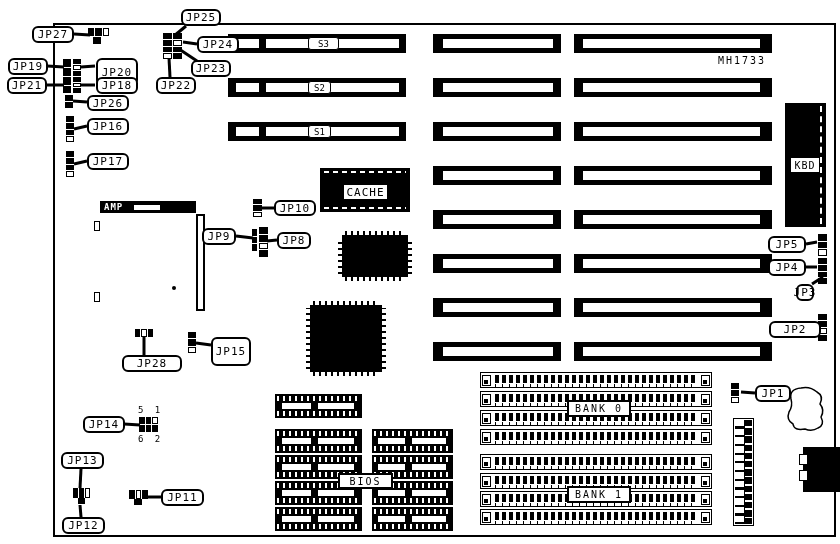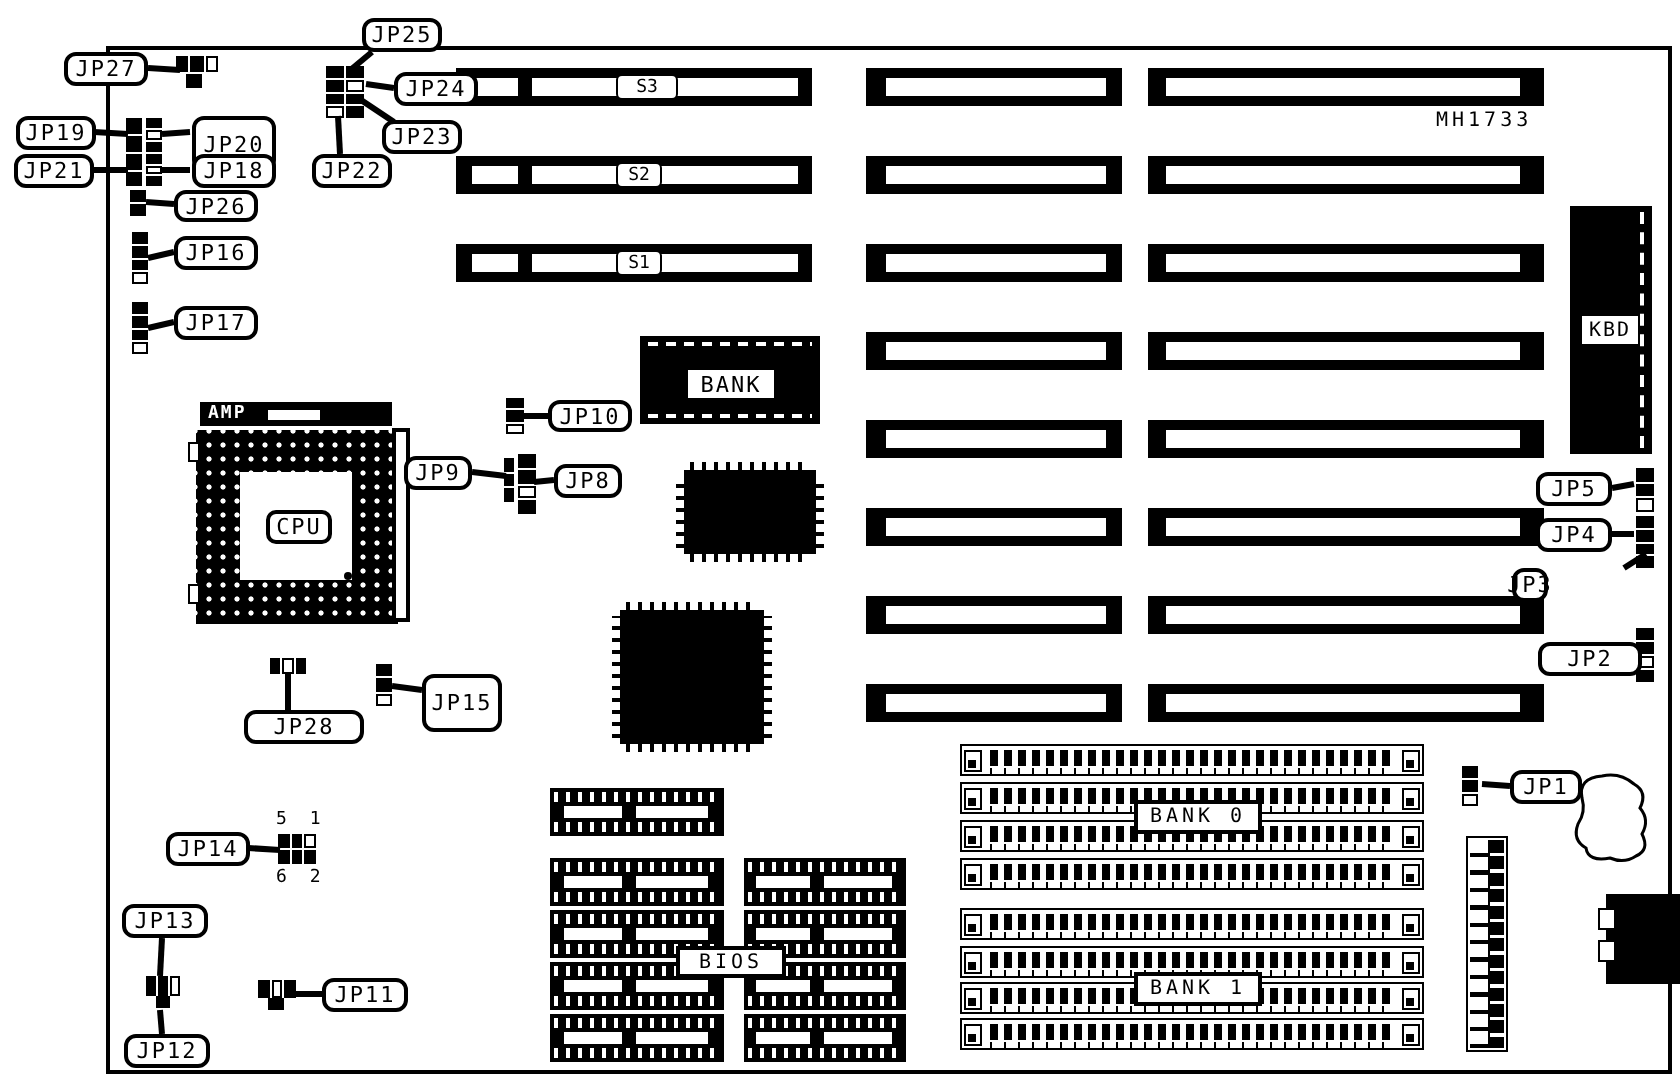"BANK" div.bios-label { text: BANK -> CACHE }
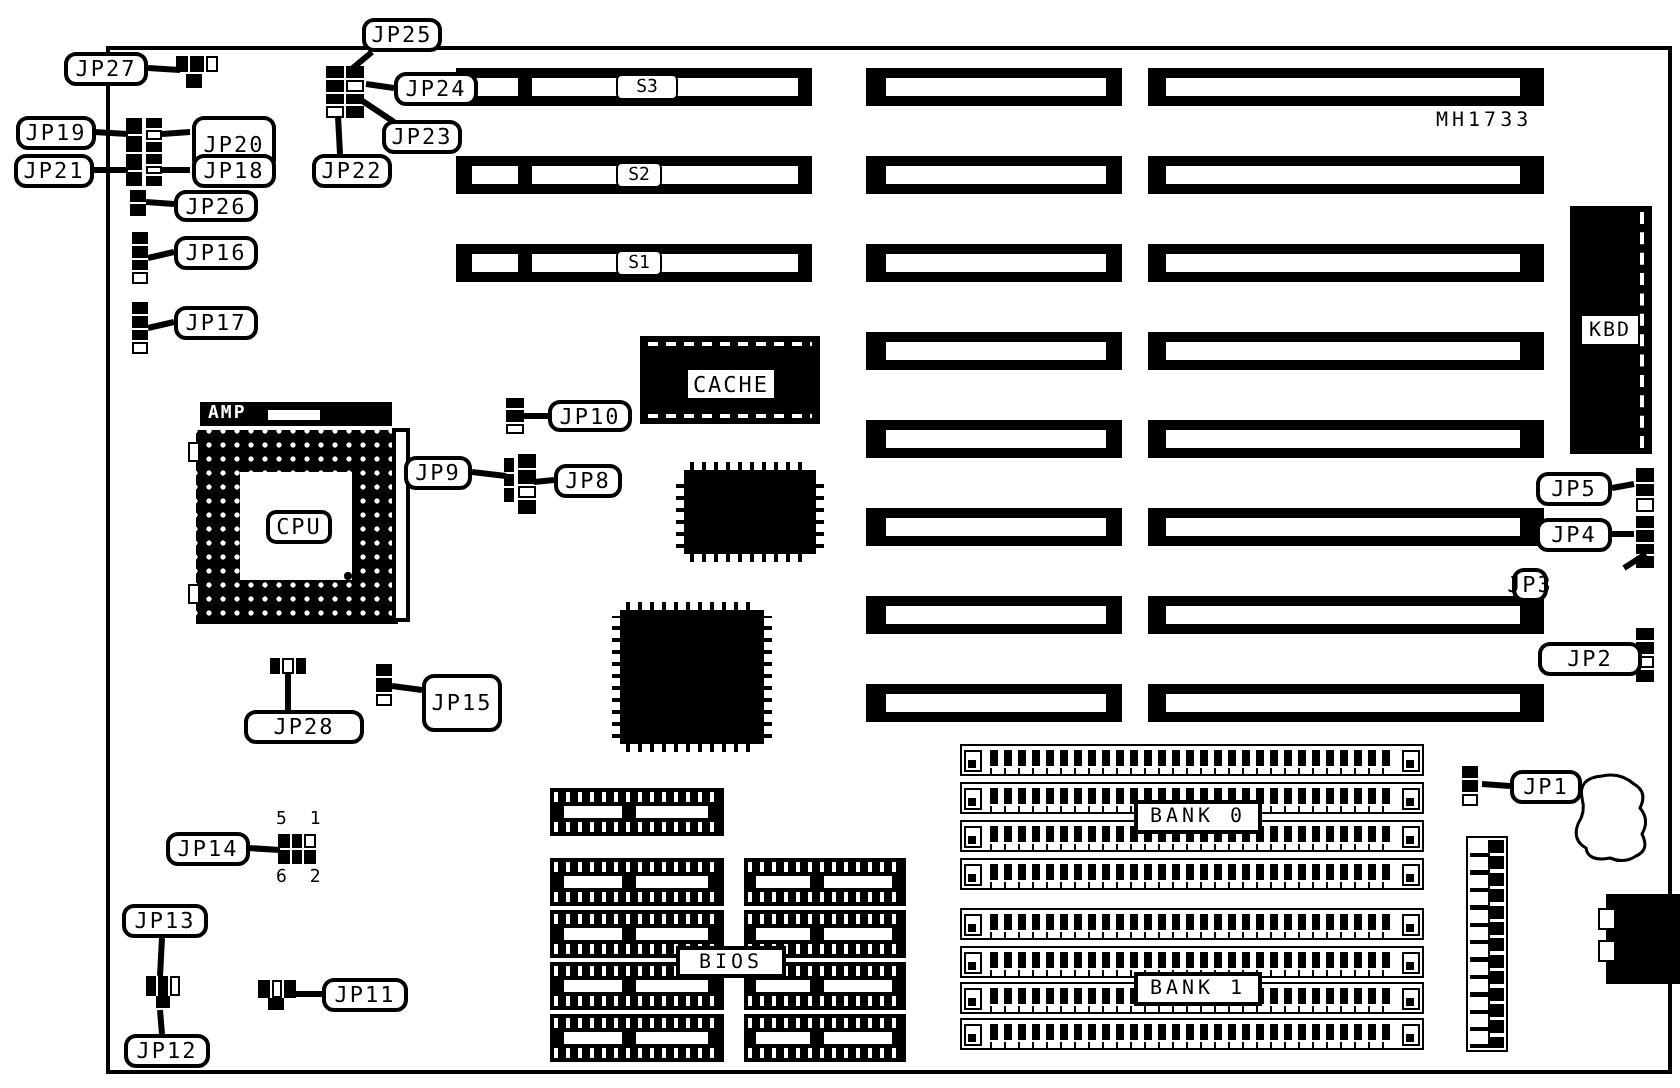"CPU" div.cpu-socket { html: <div> <div></div> <div>CPU</div> </div> -> none }
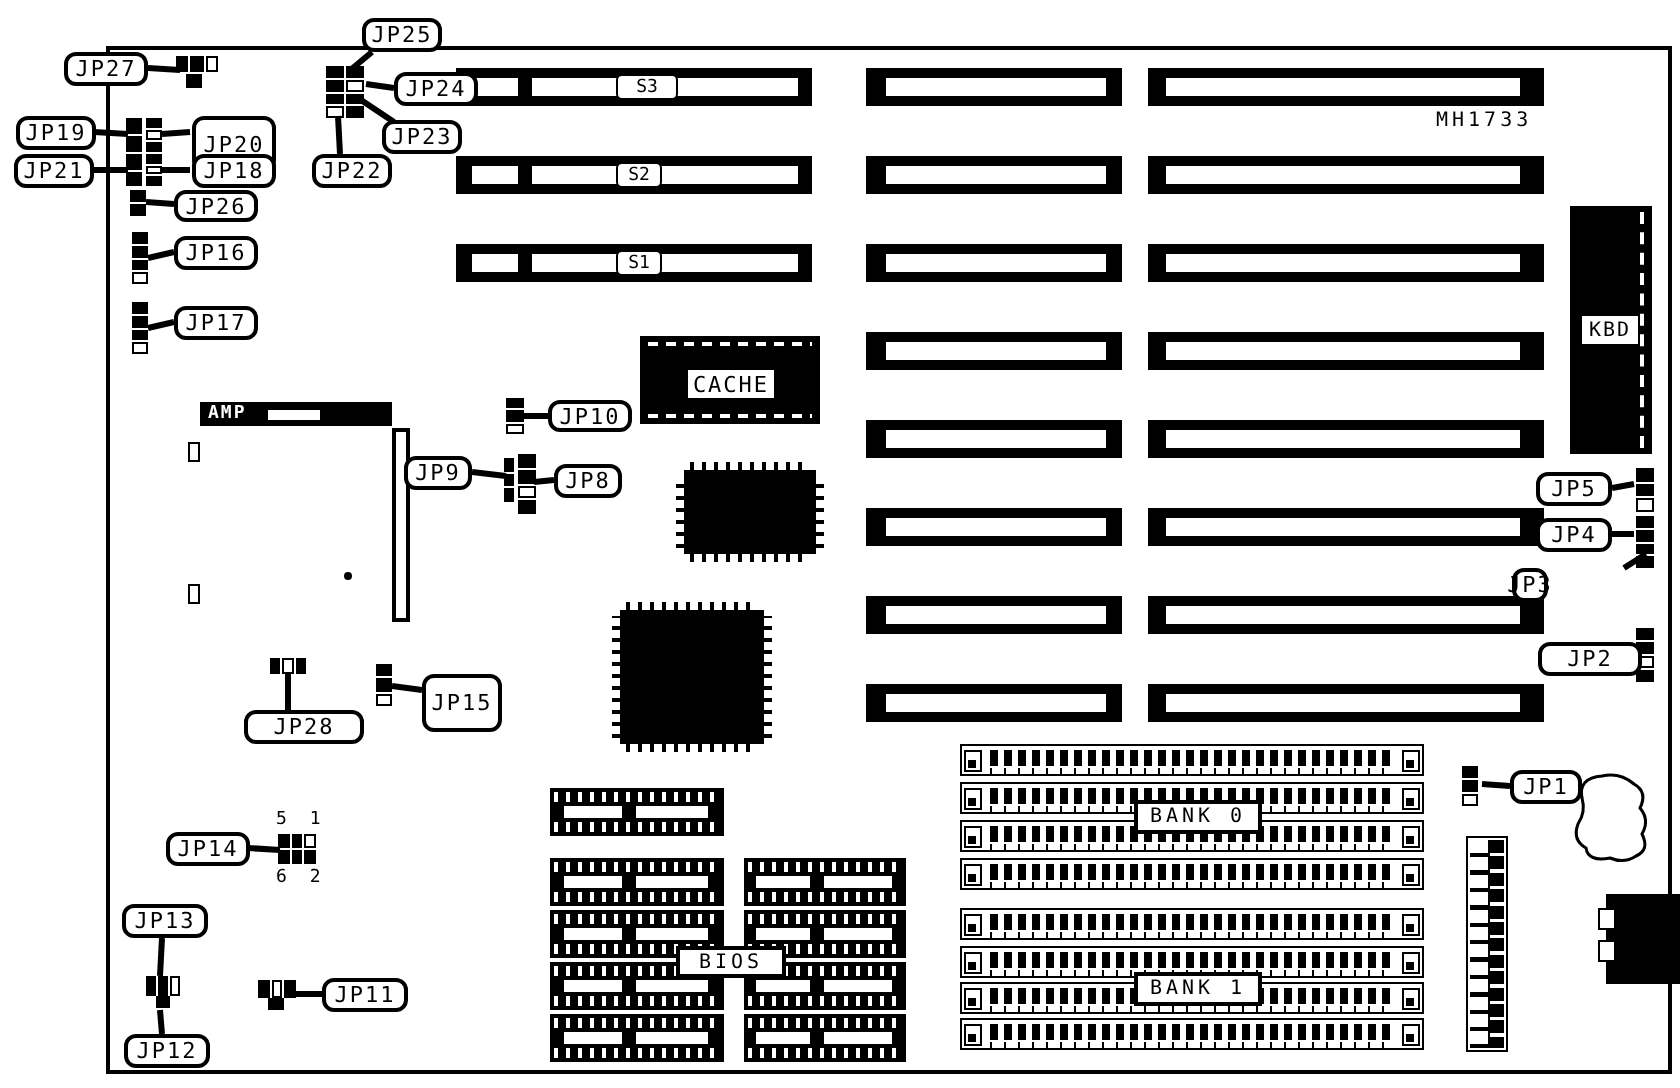"JP3" div.label-box { left: 756px -> 796px }
